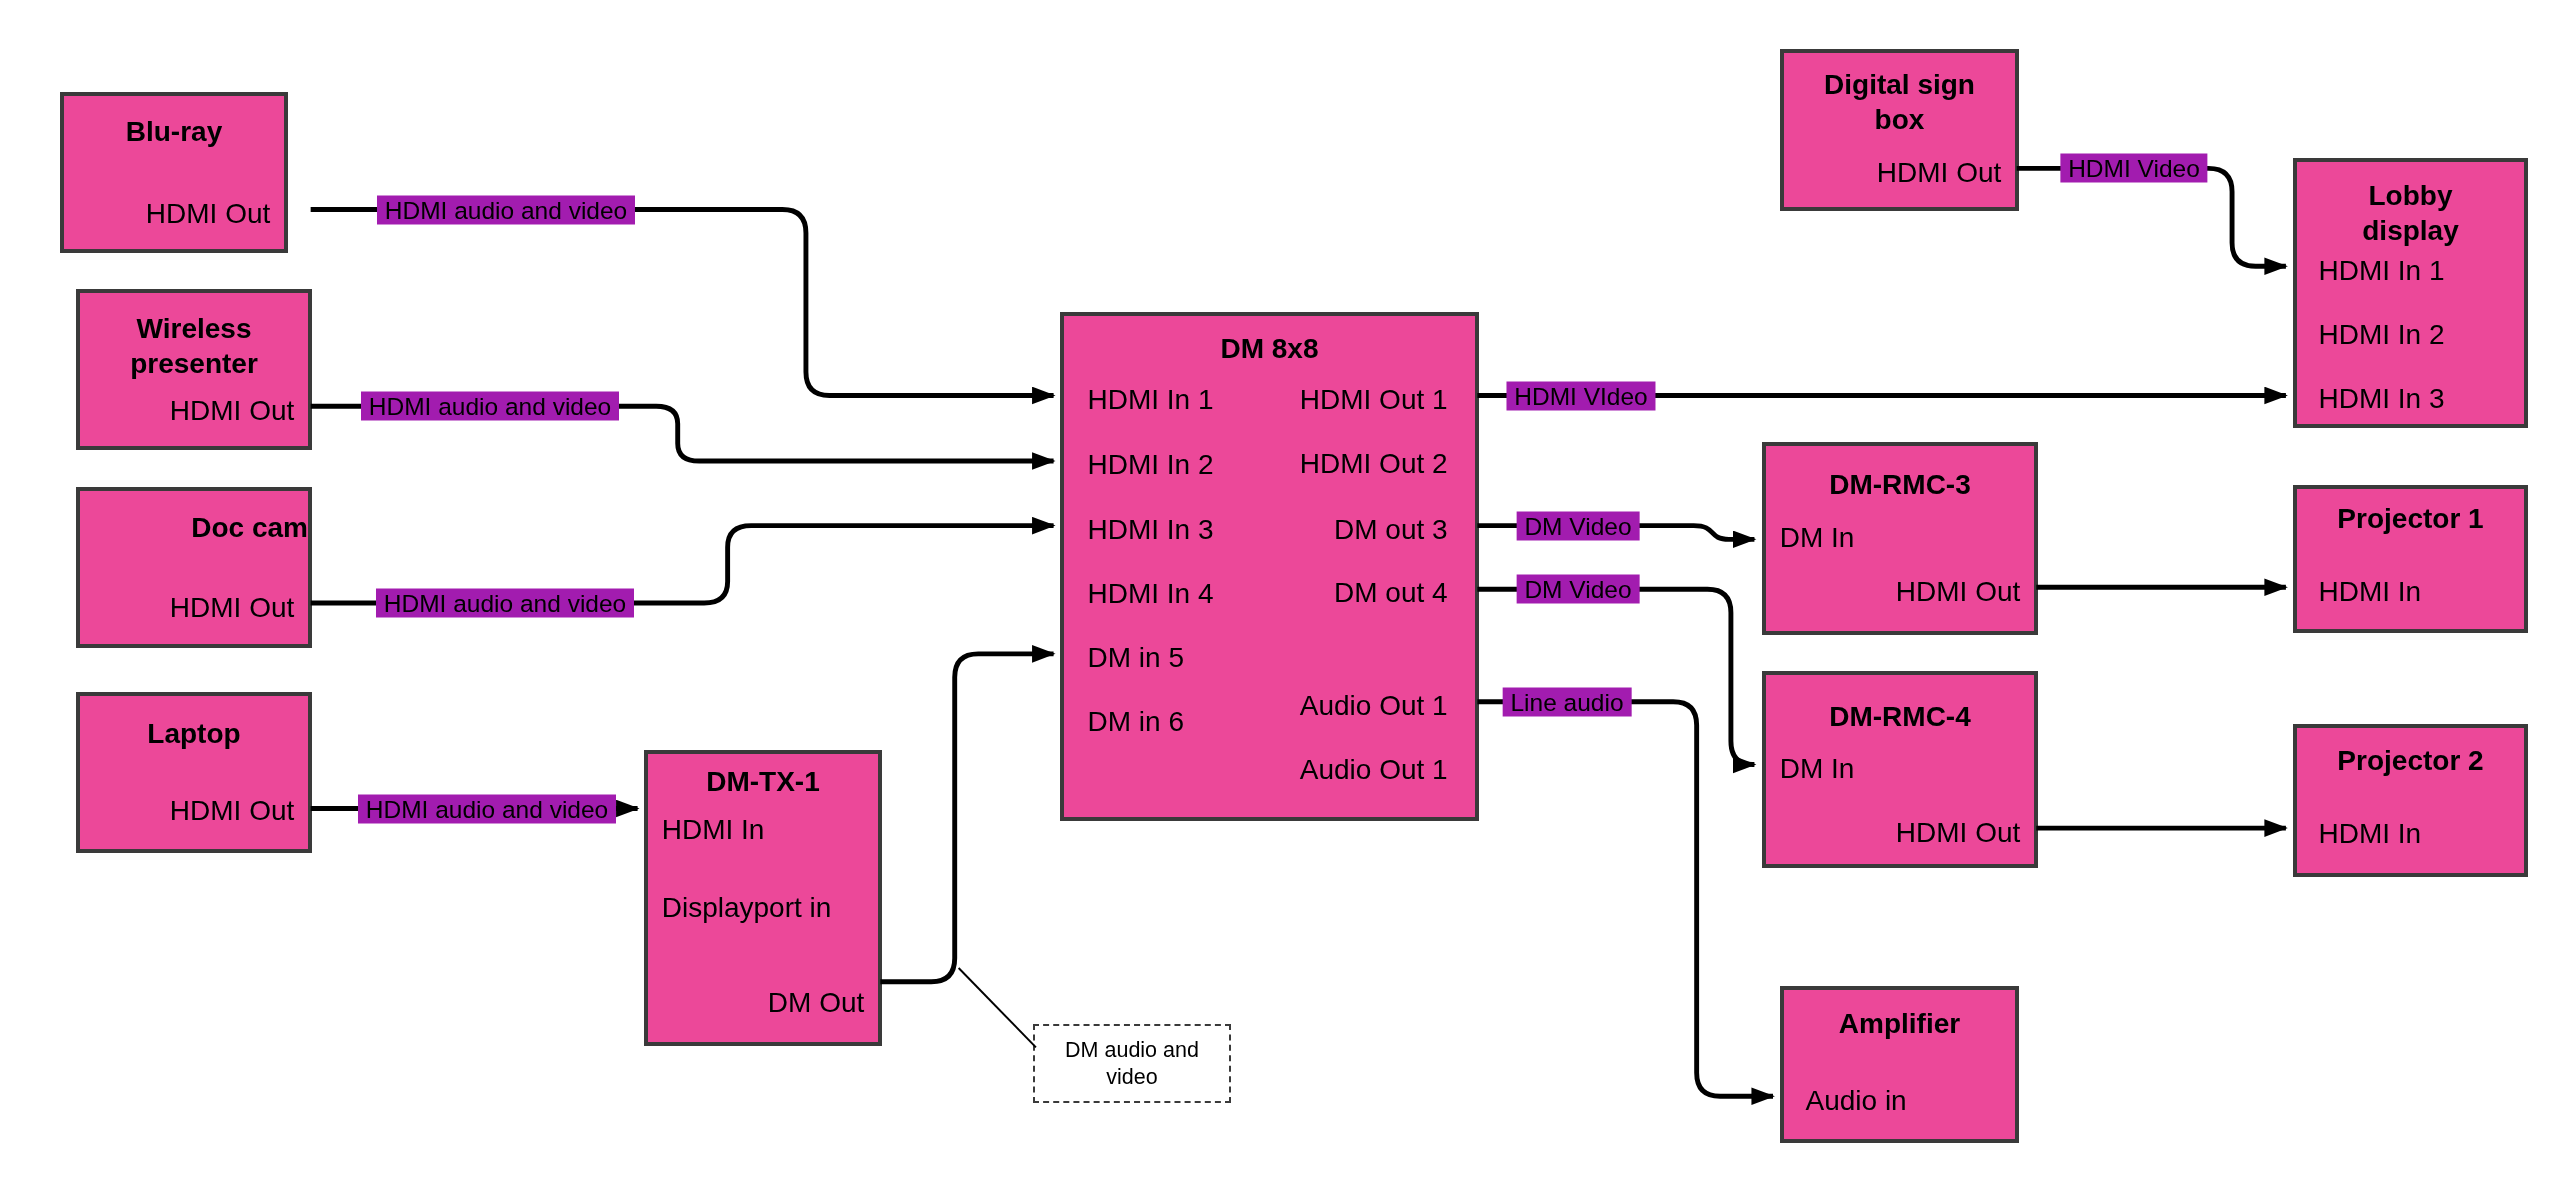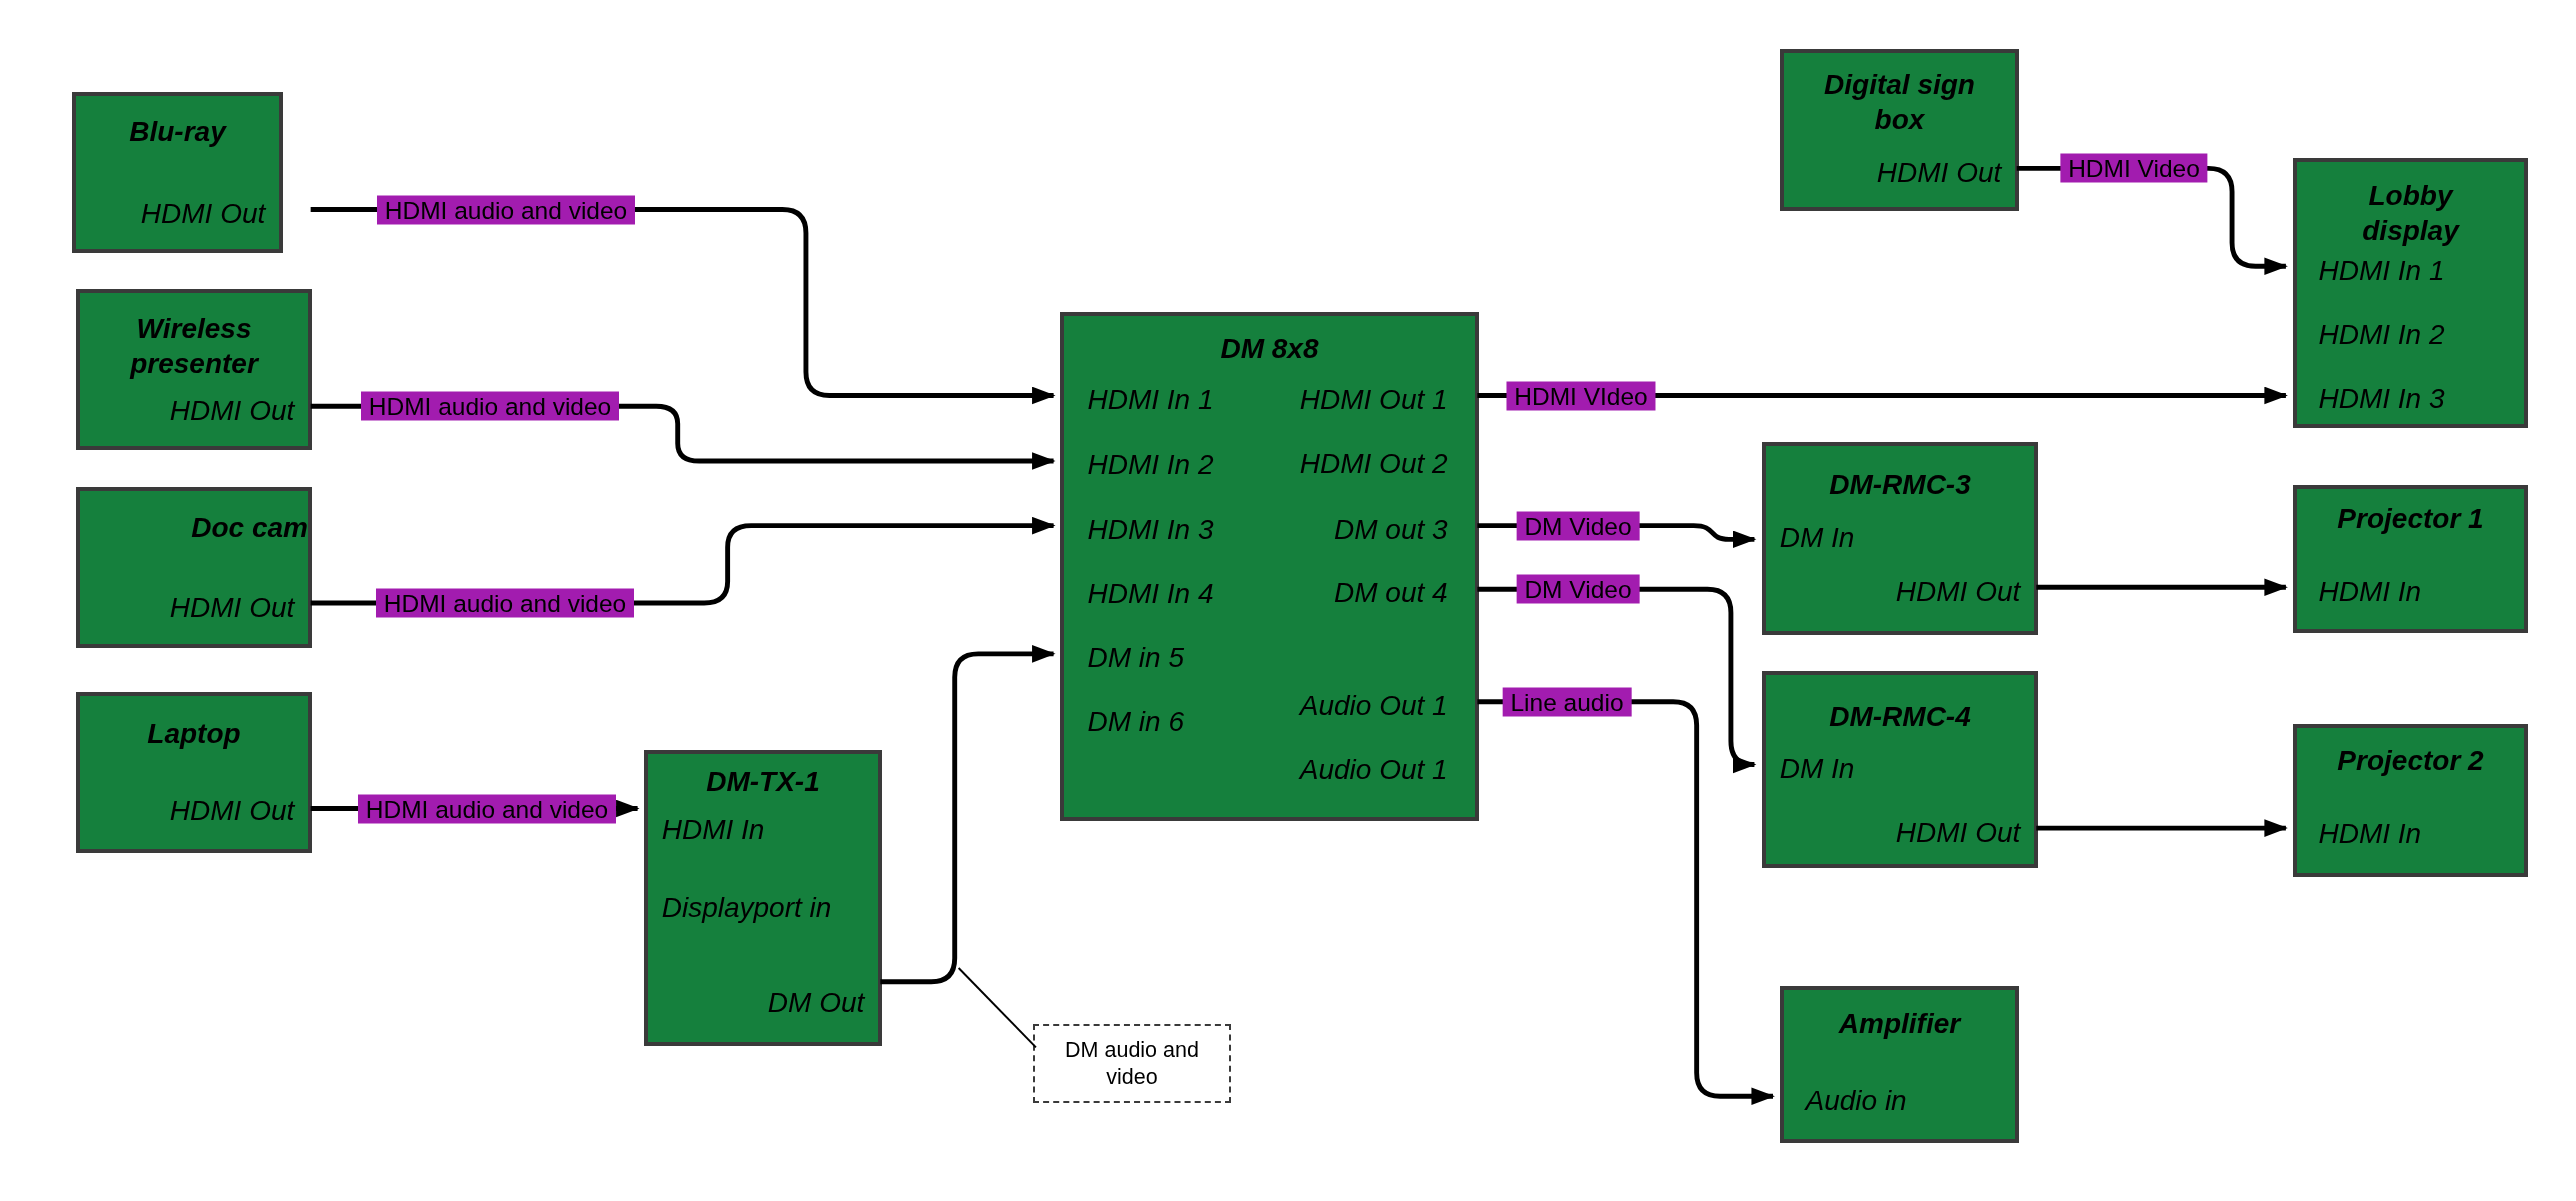"Digital sign box" .node { background: #15803d -> #ec4899; font-style: italic -> none }
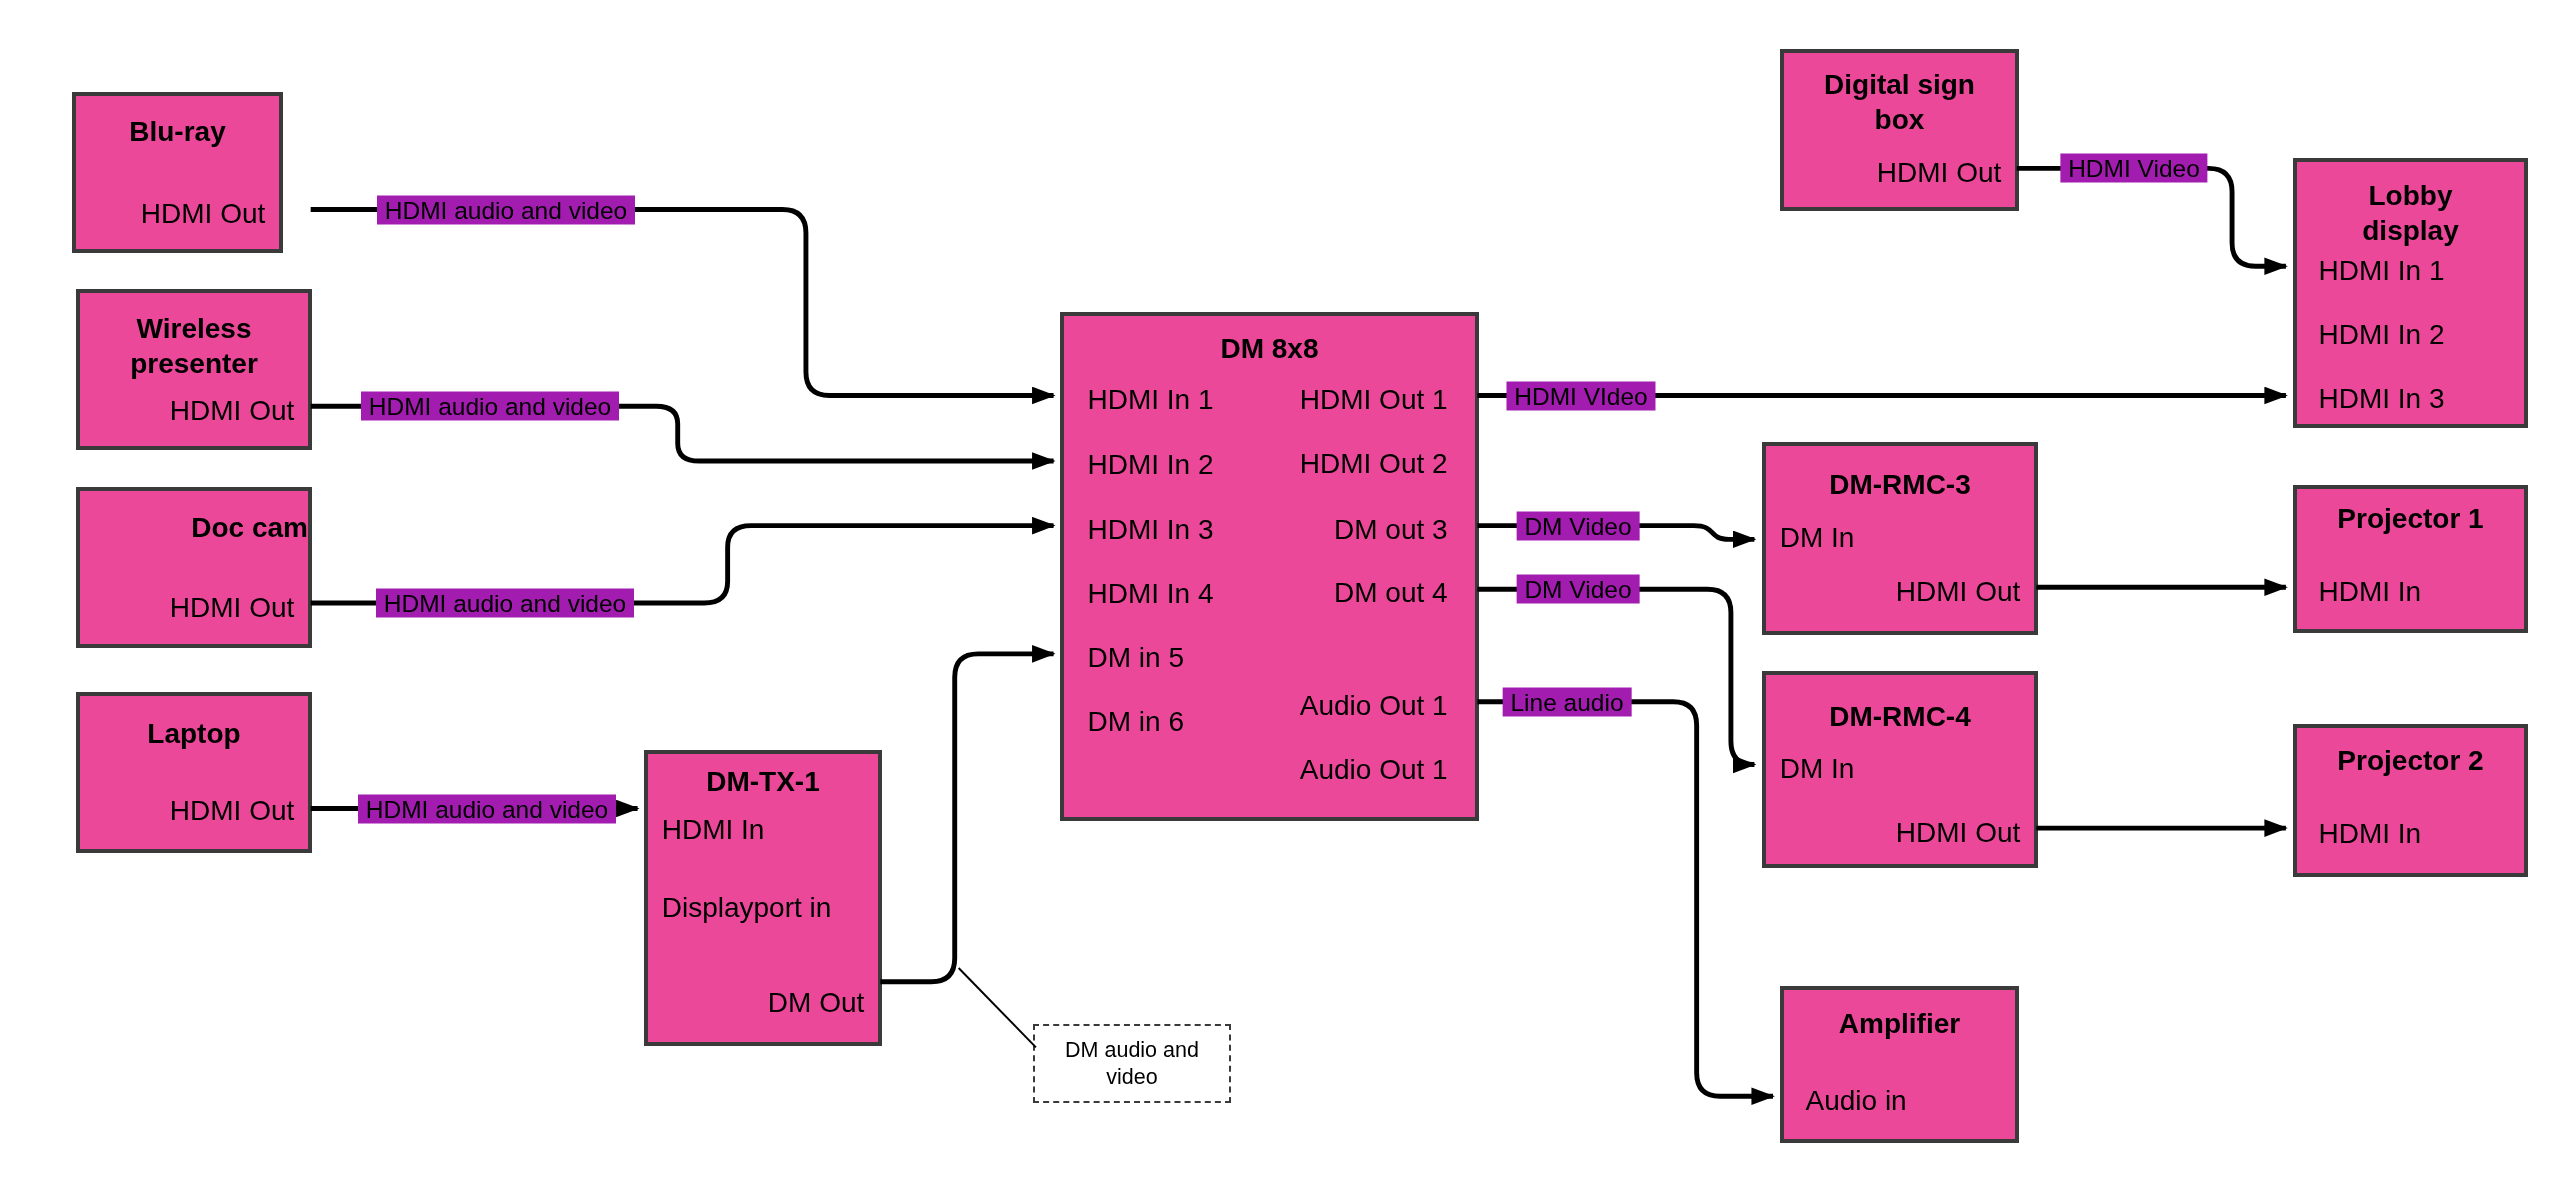"Blu-ray" div.node { left: 72px -> 60px; width: 211px -> 228px }
